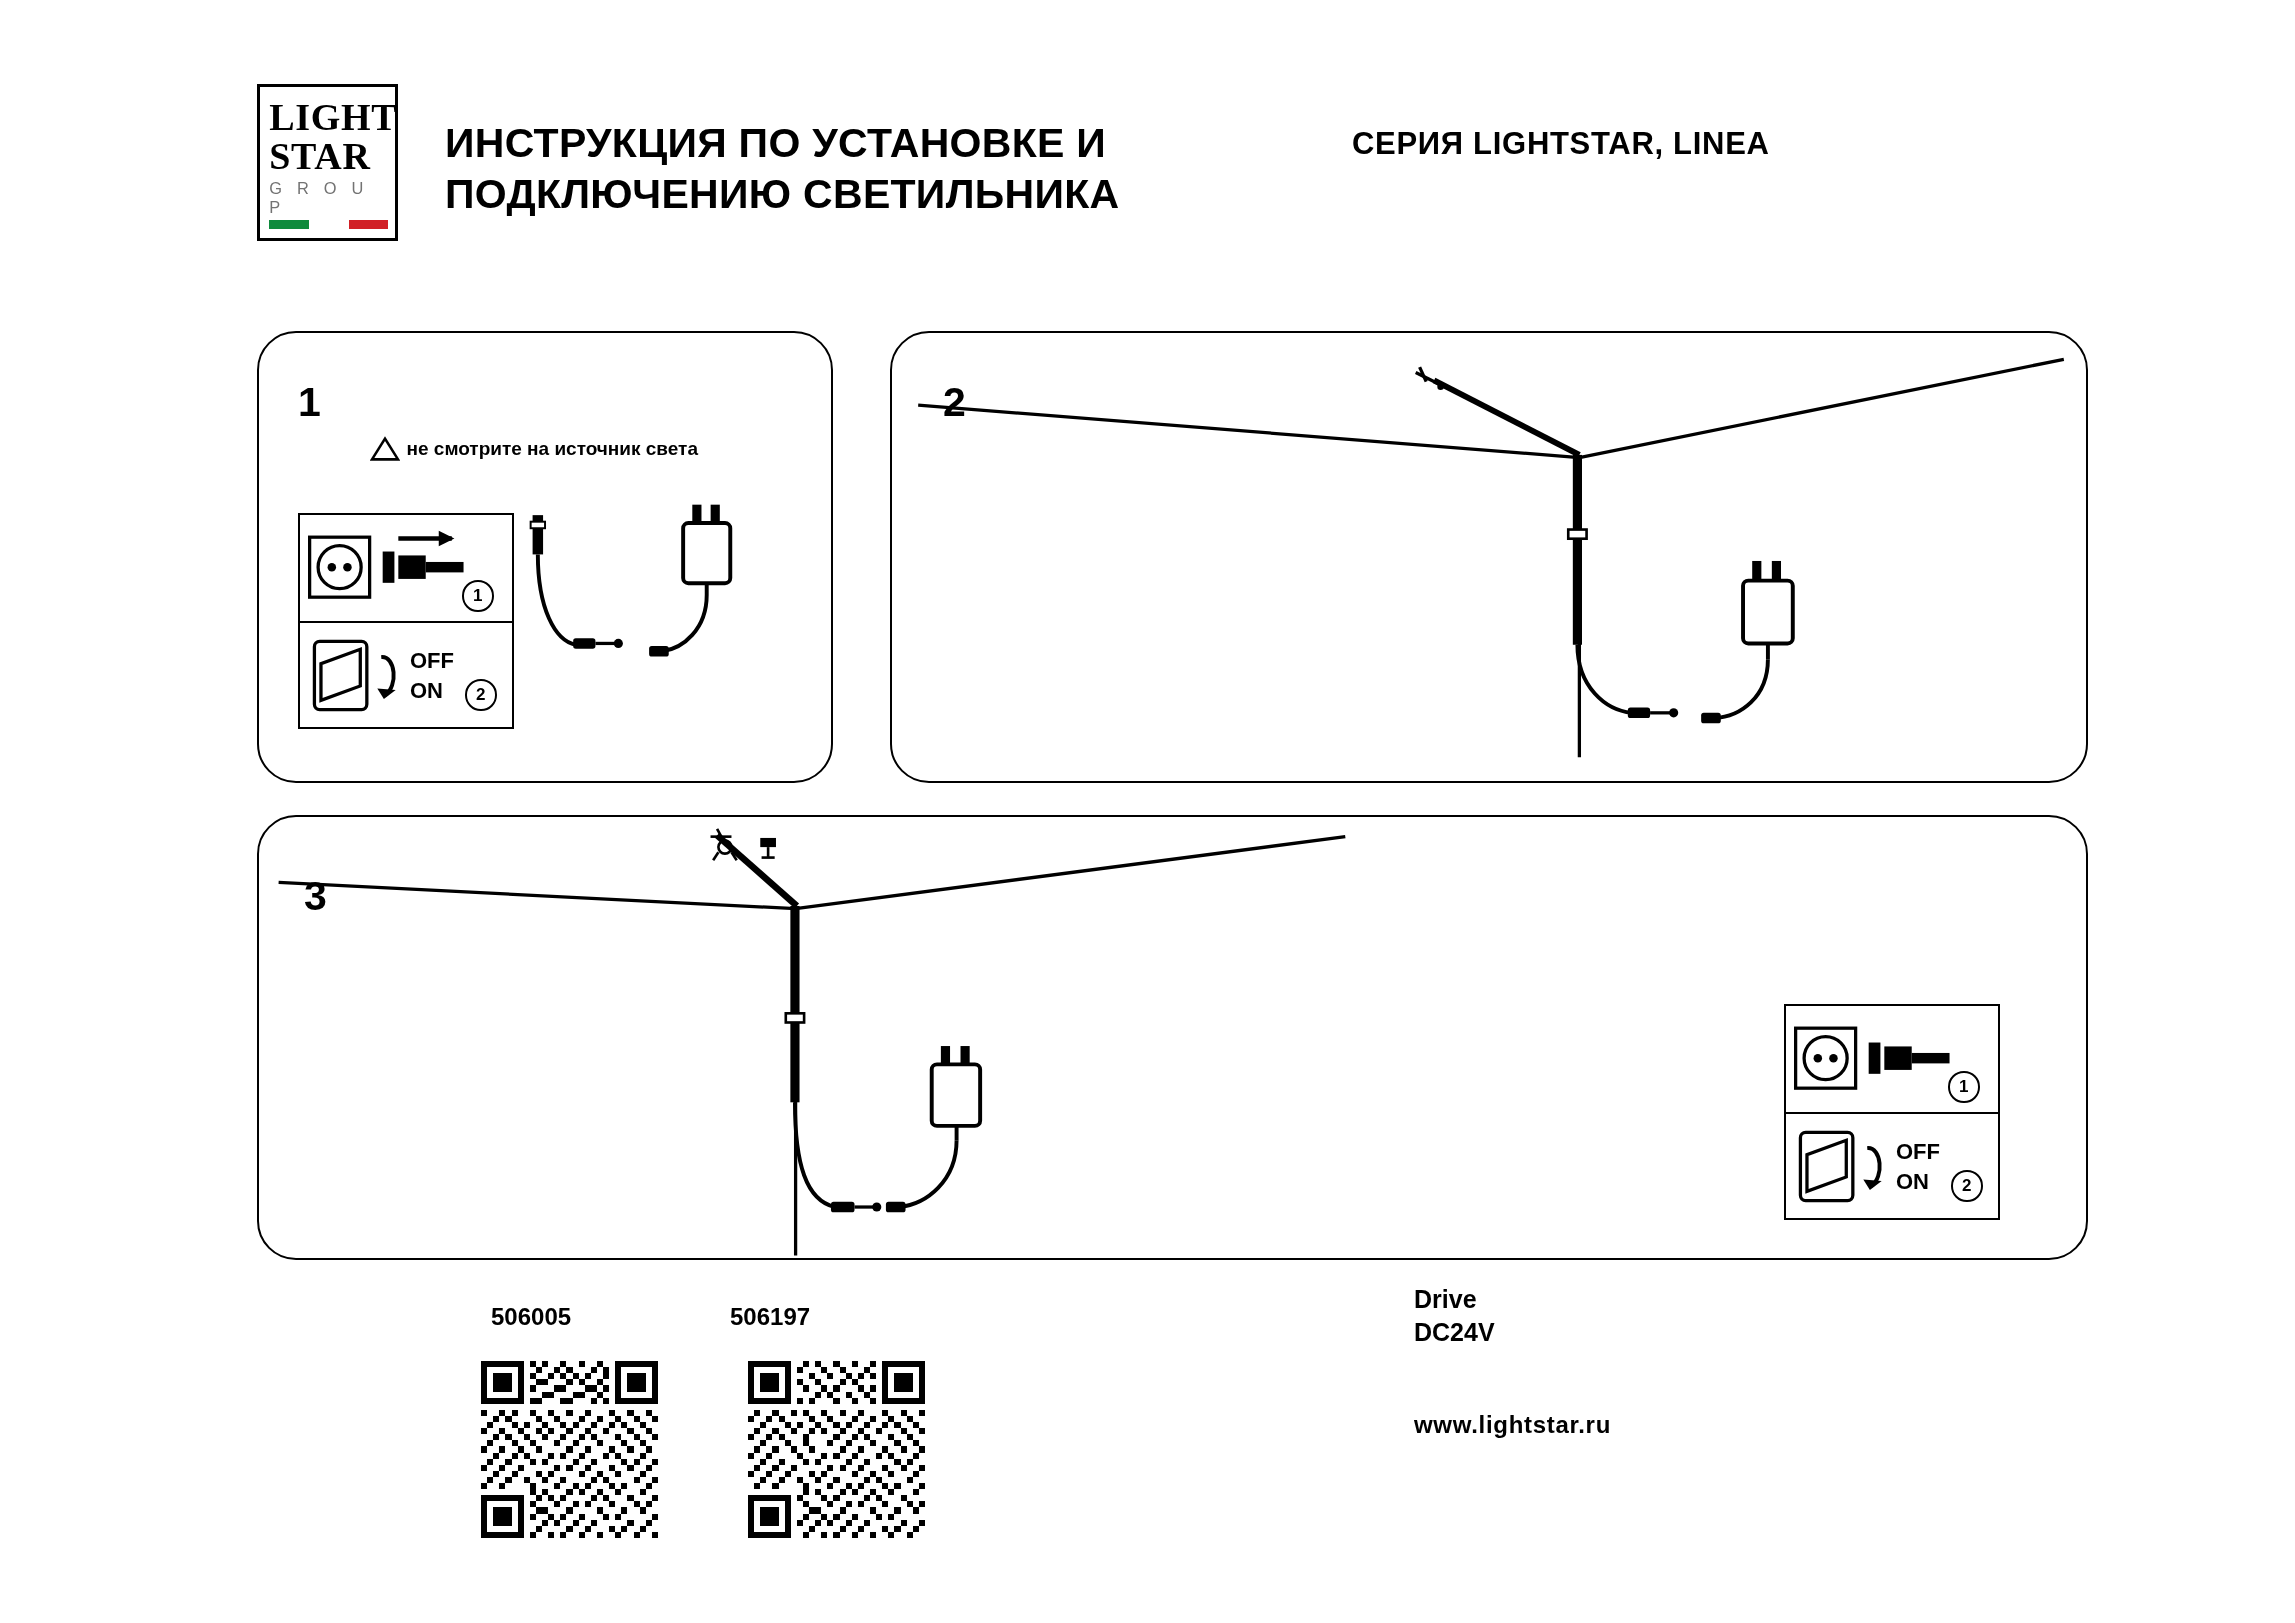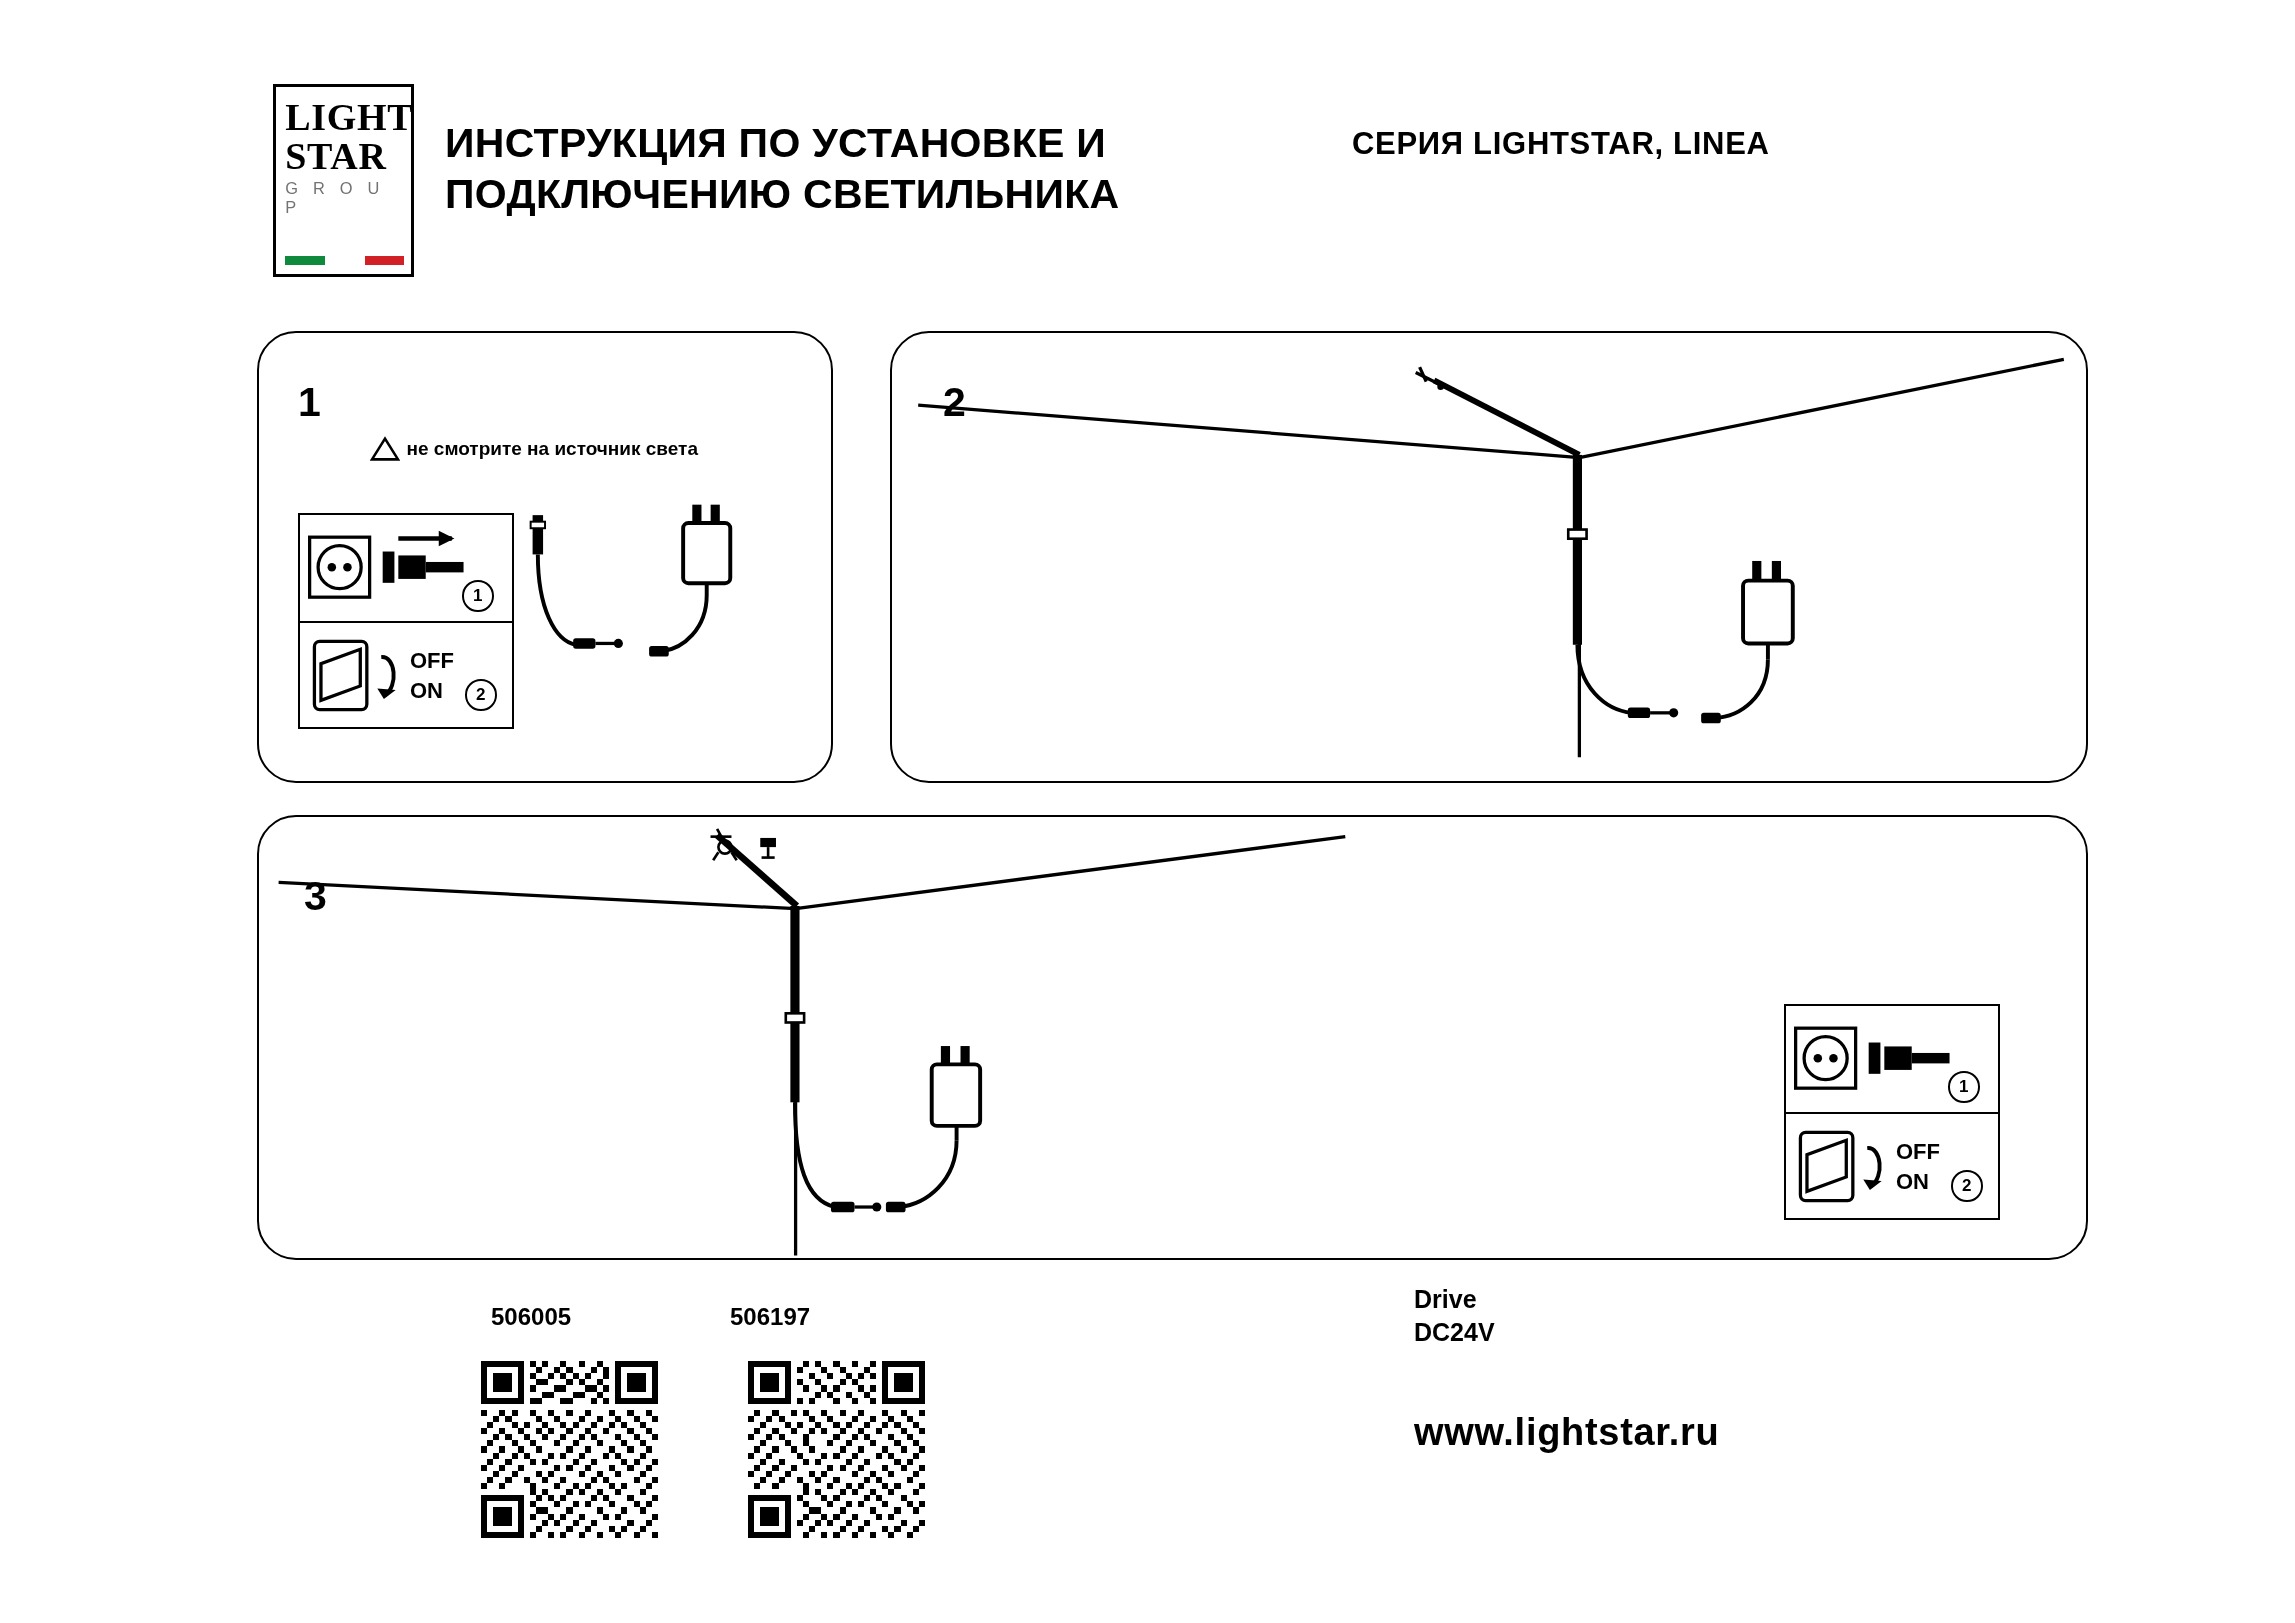"LIGHT" #logo-box { height: 193px -> 157px; margin-left: 16px -> none }
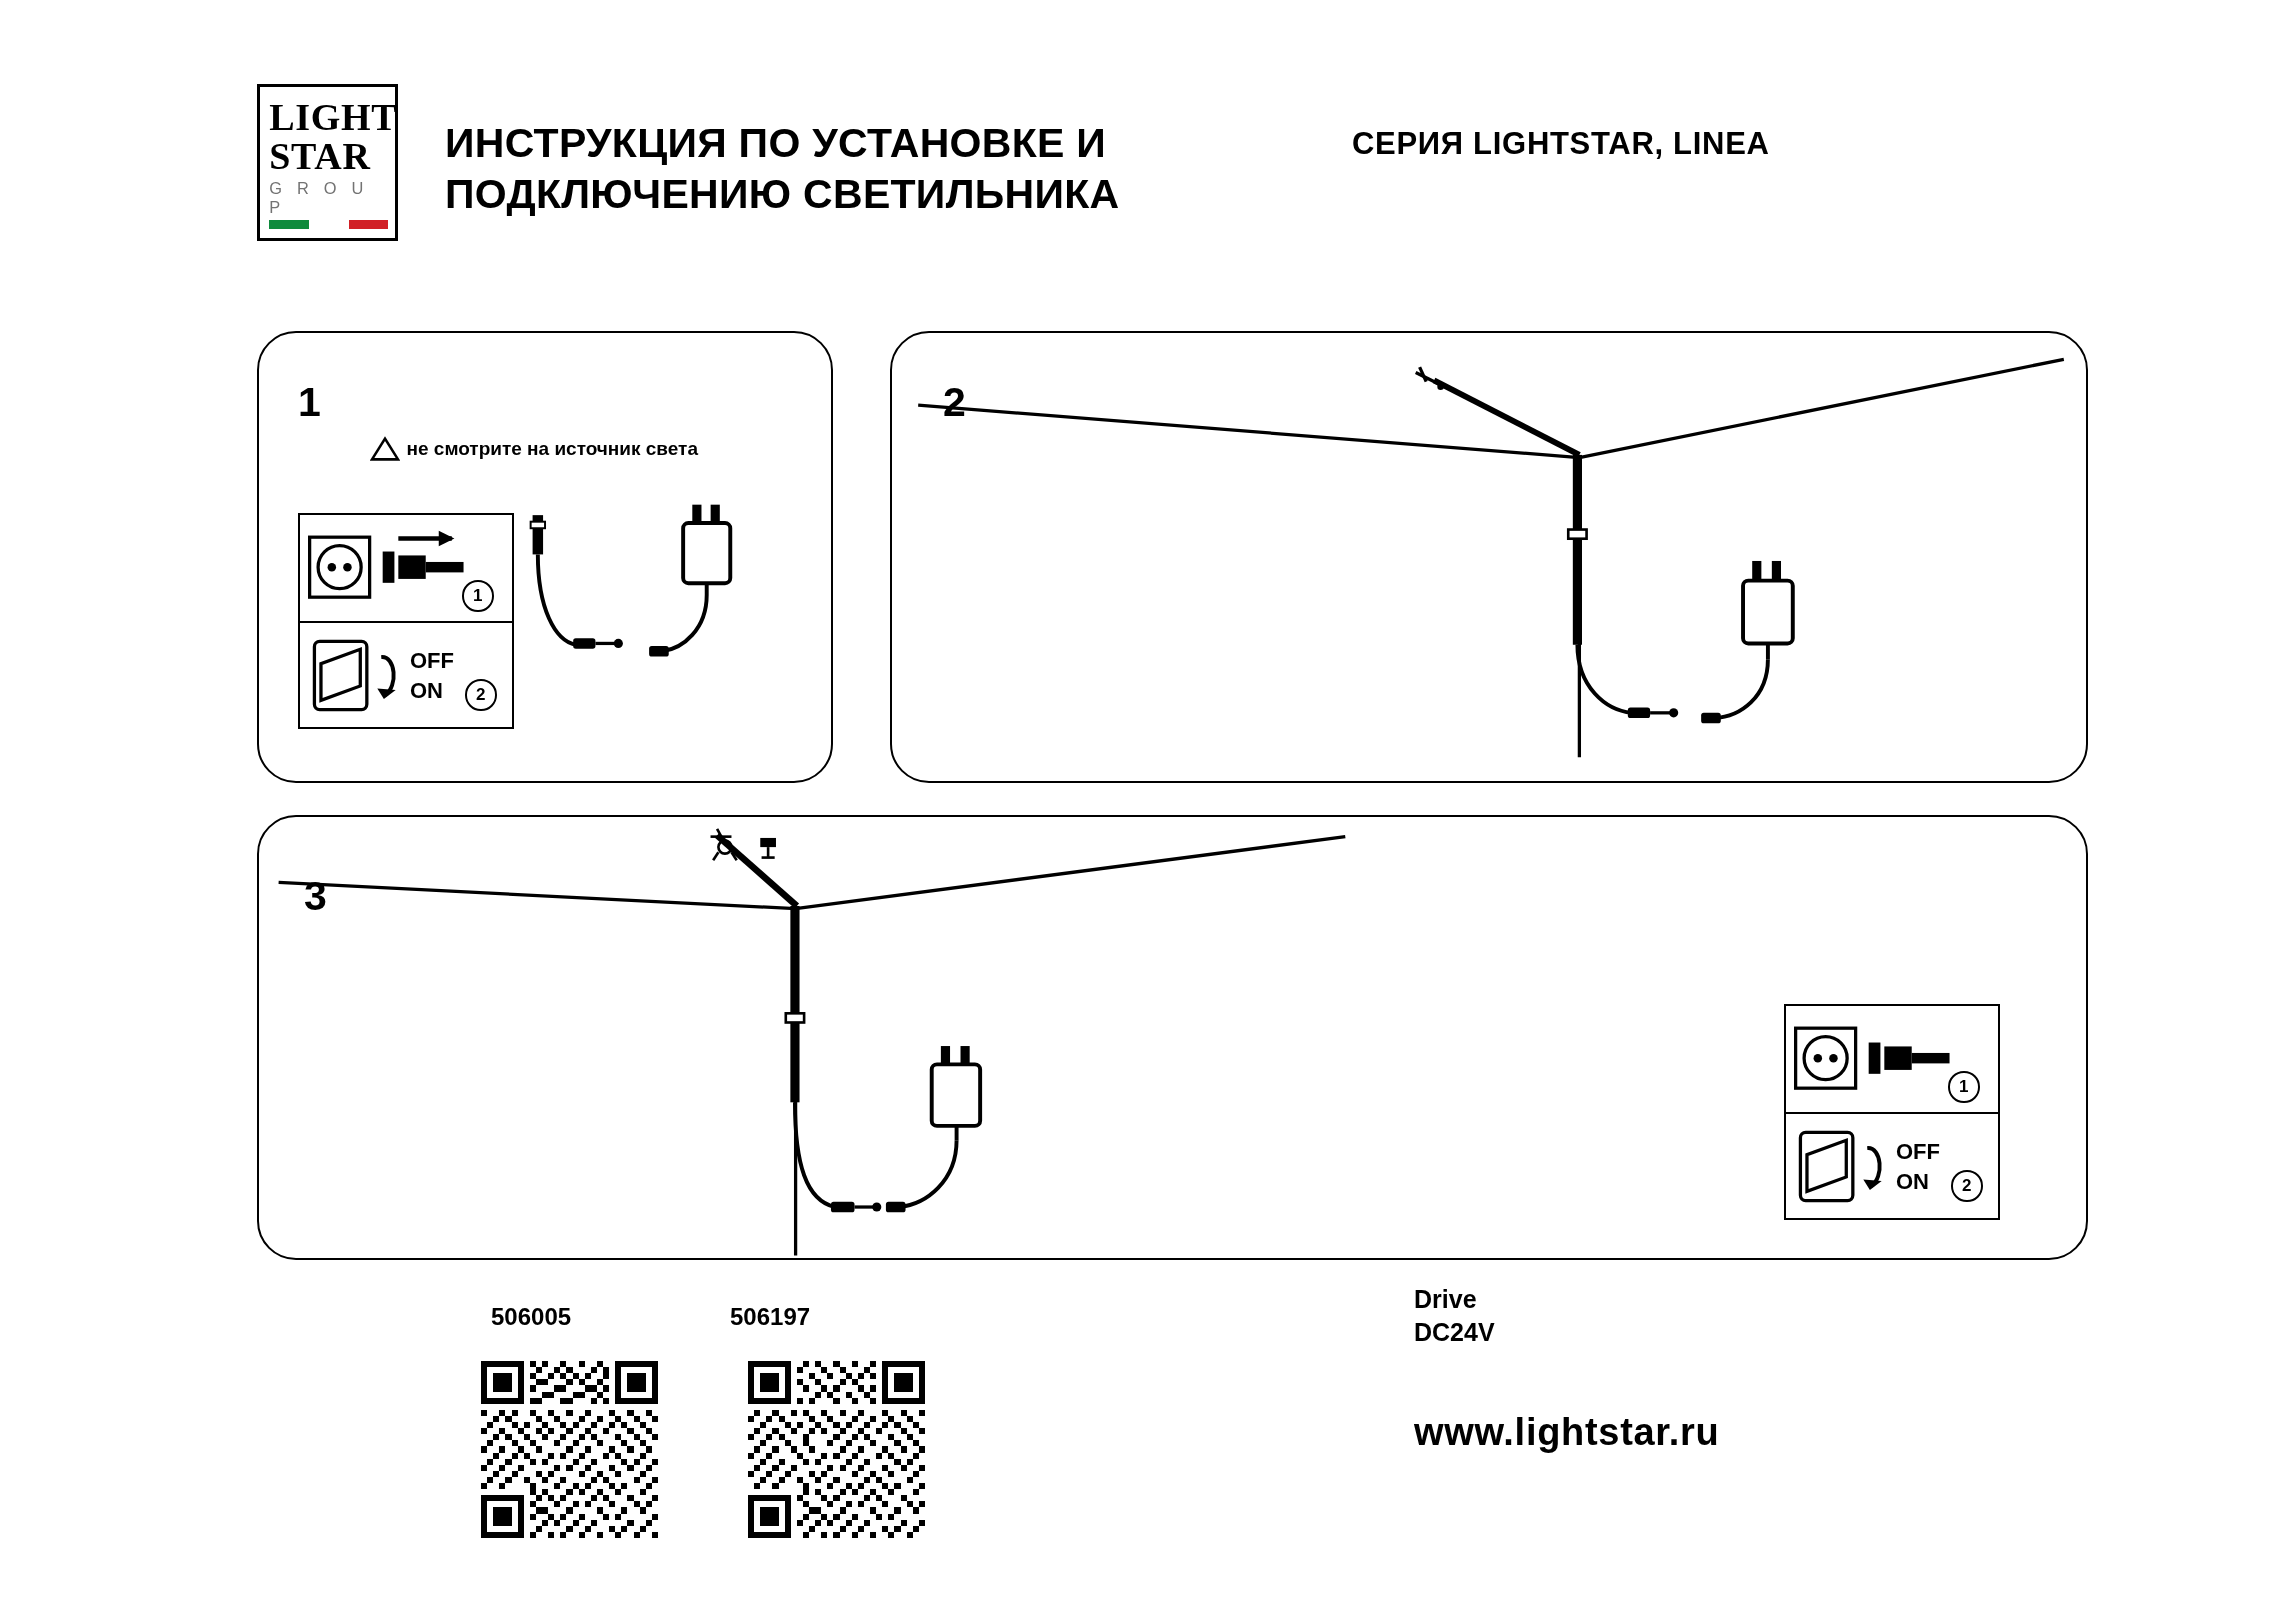"www.lightstar.ru" #site-url { font-size: 38px -> 24px }
